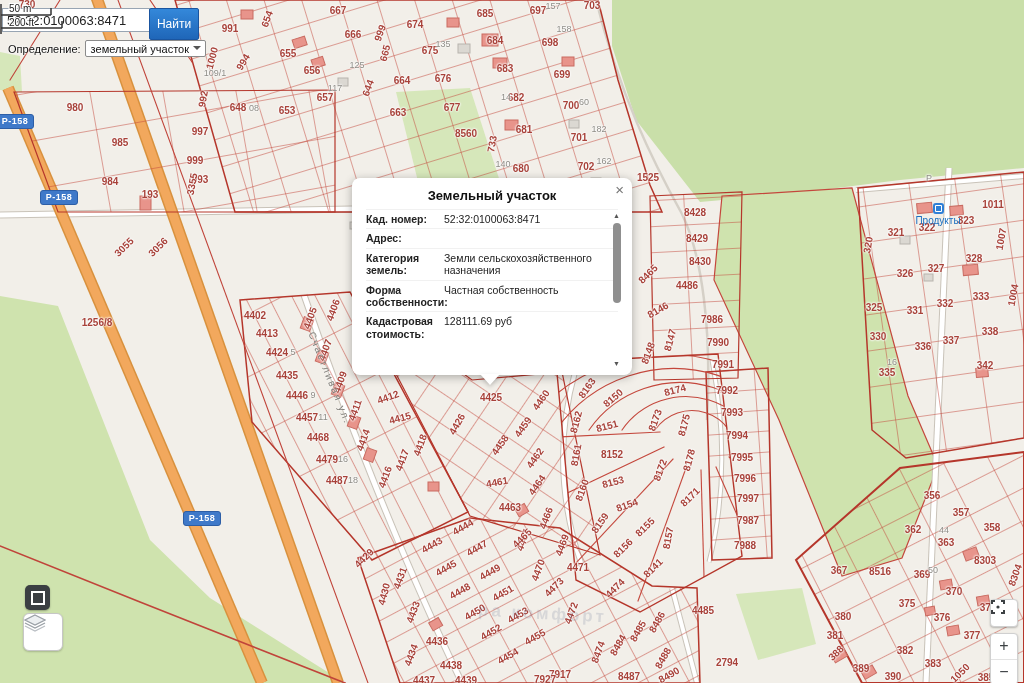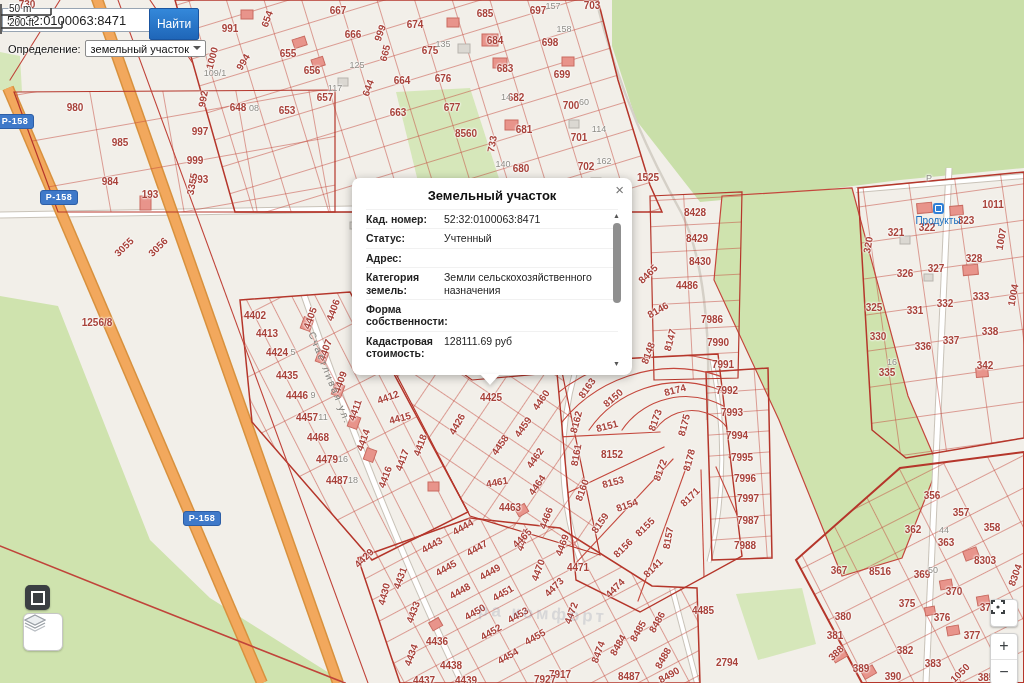"114" span.plabel { text: 114 -> 182 }
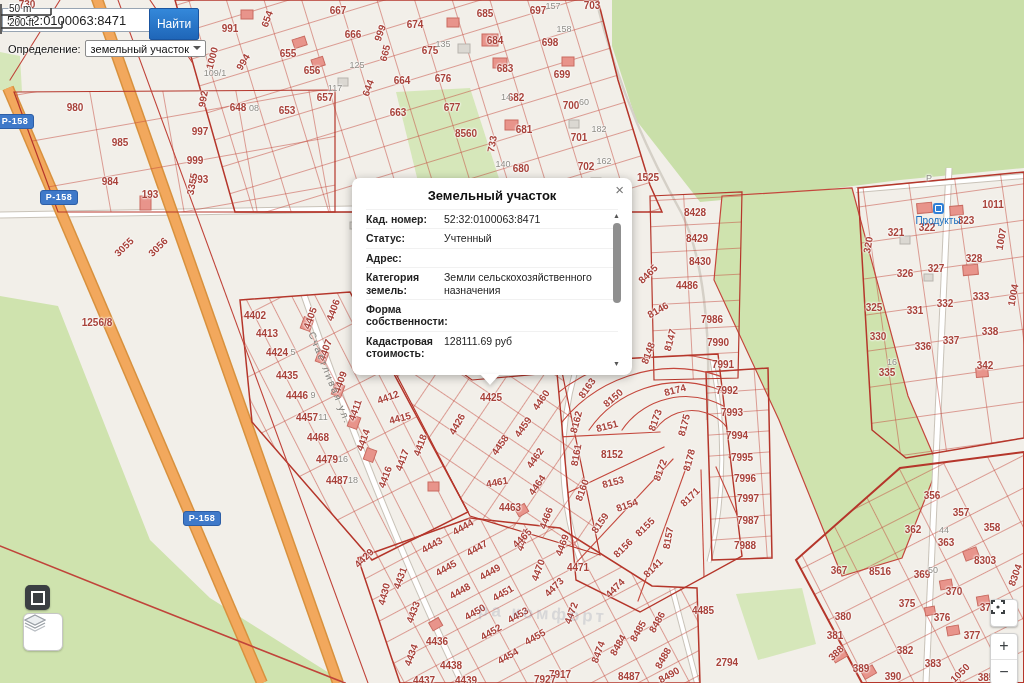"Статус:" div.prow { html: <div> <span>Статус:</span> <span>Учтенный</span> </div> -> none }
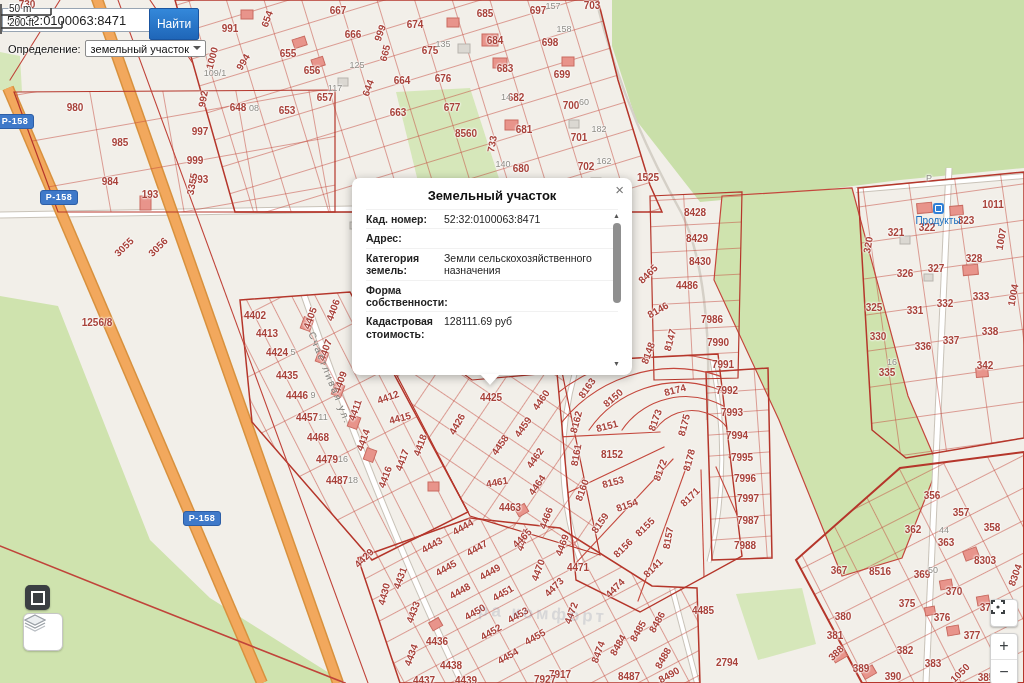"Частная собственность" span.pval { html: none -> <span>Частная собственность</span> }
